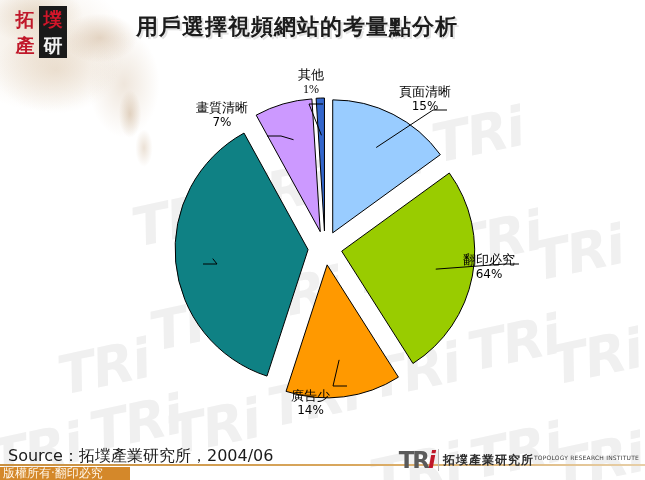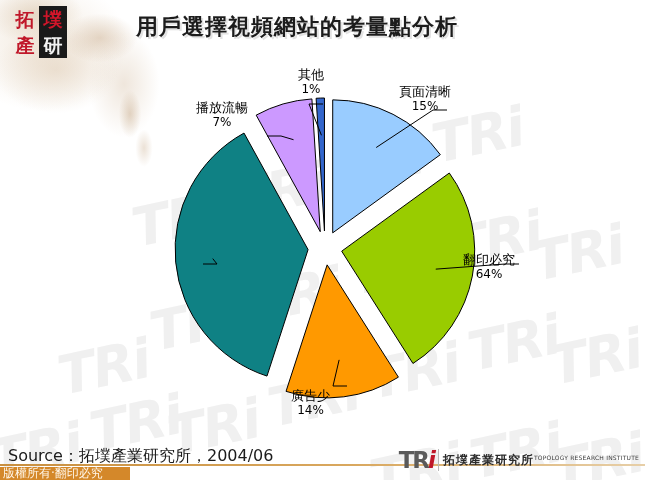"其他" div.sliceLabel { font-family: none -> Liberation Serif, serif }
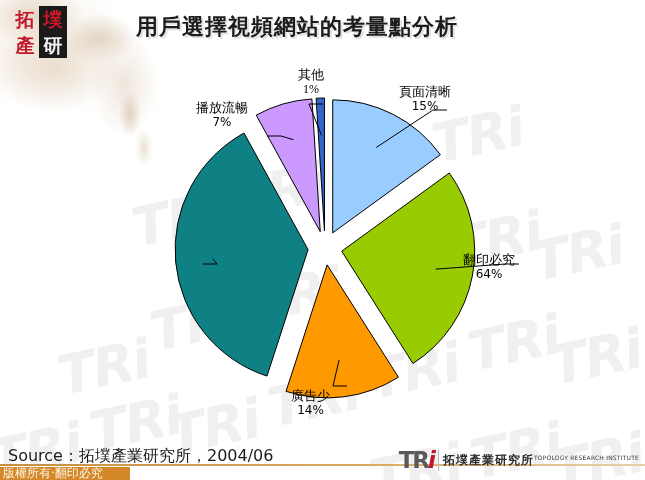"播放流暢" span { text: 播放流暢 -> 畫質清晰 }
